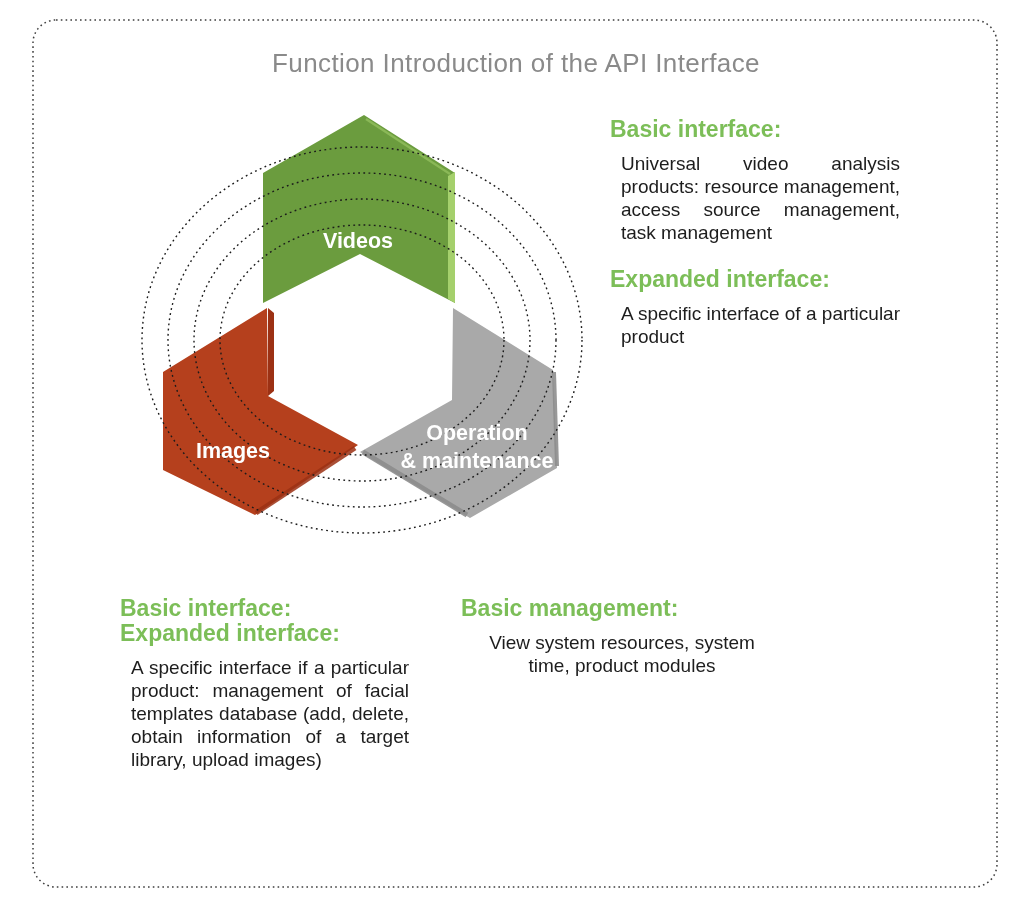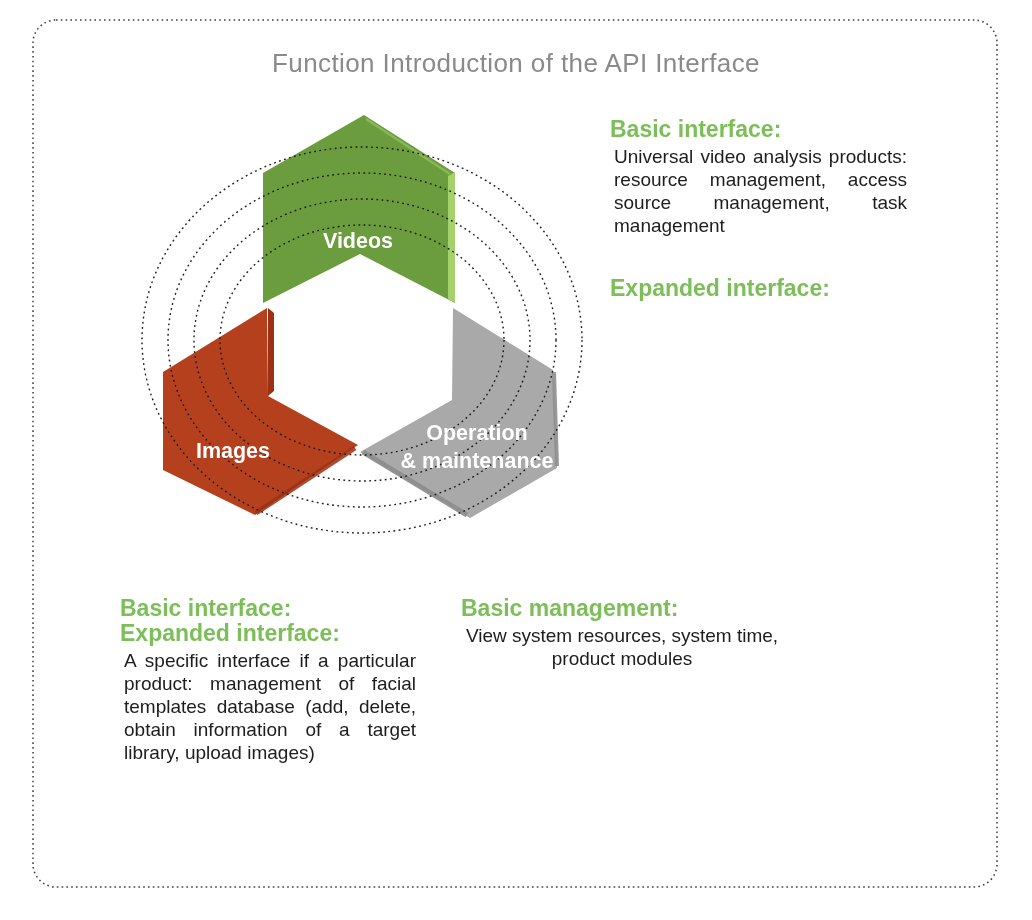"Universal video analysis products:" .note p { margin: 4px -> 11px }
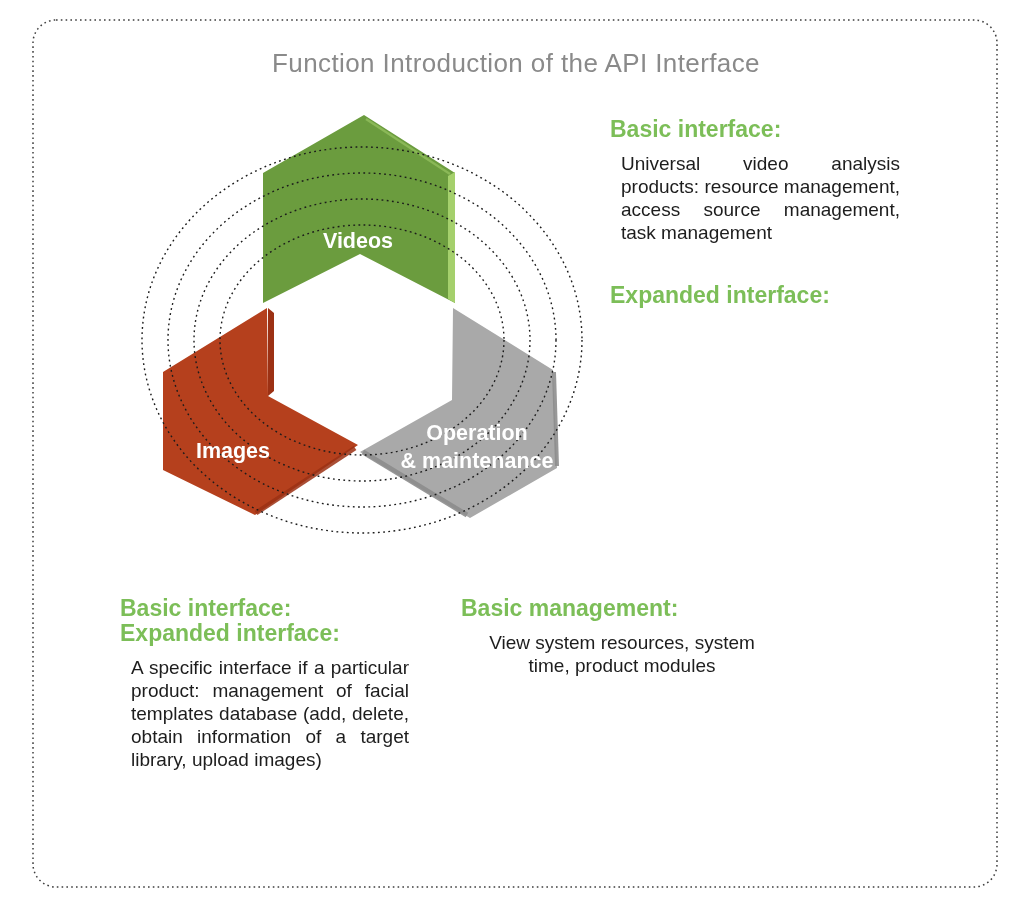"Expanded interface:" .note p + h3 { margin-top: 40px -> 24px }
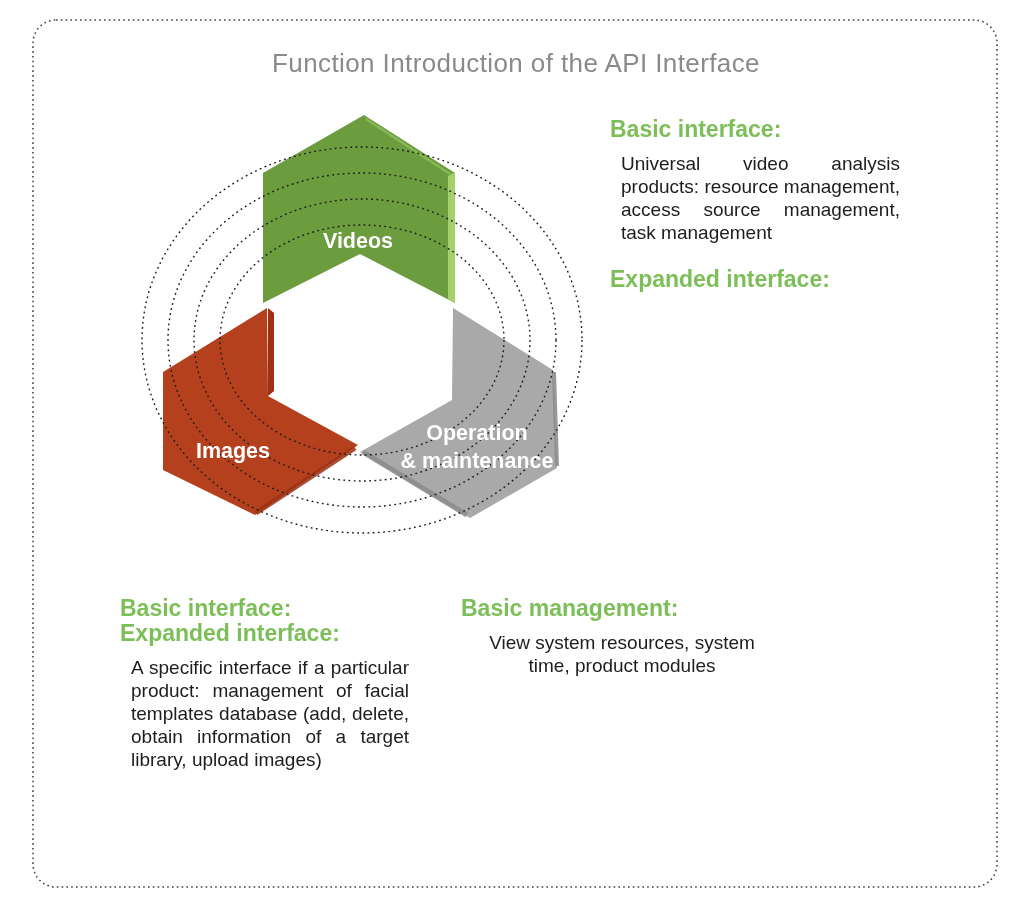"A specific interface of a" p { html: none -> <p>A specific interface of a particular product</p> }
